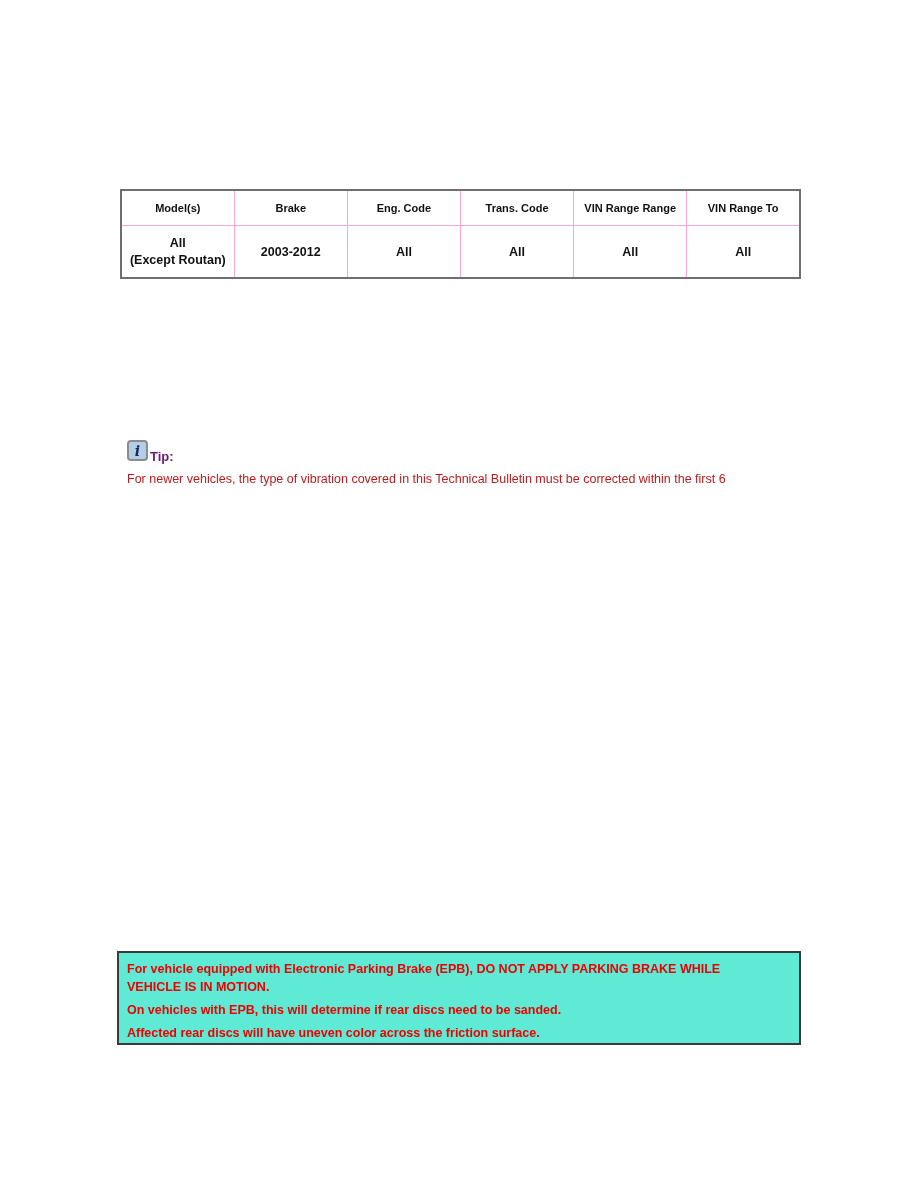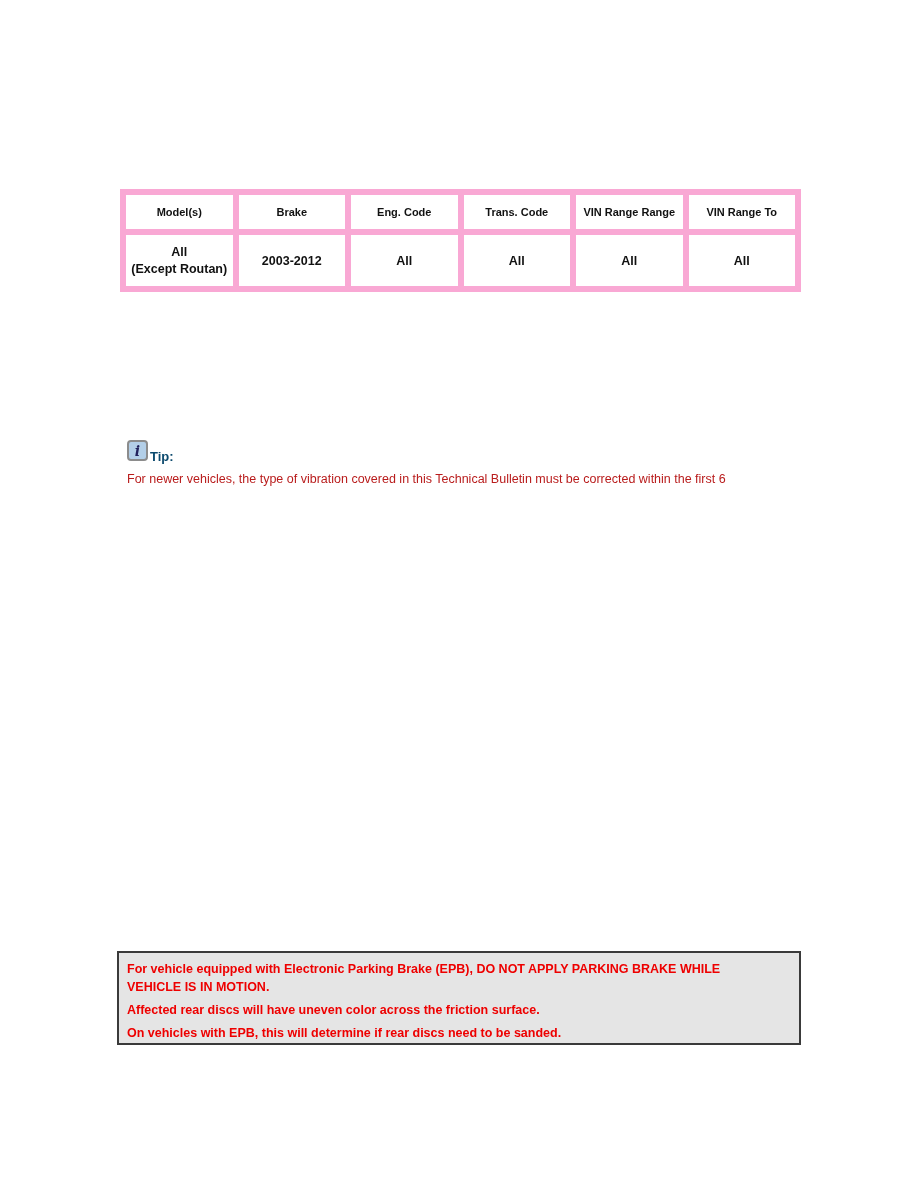"Model(s)" .vehicle-table th, .vehicle-table td { border: 6px solid #f9a8d4 -> 1px solid #f9a8d4 }
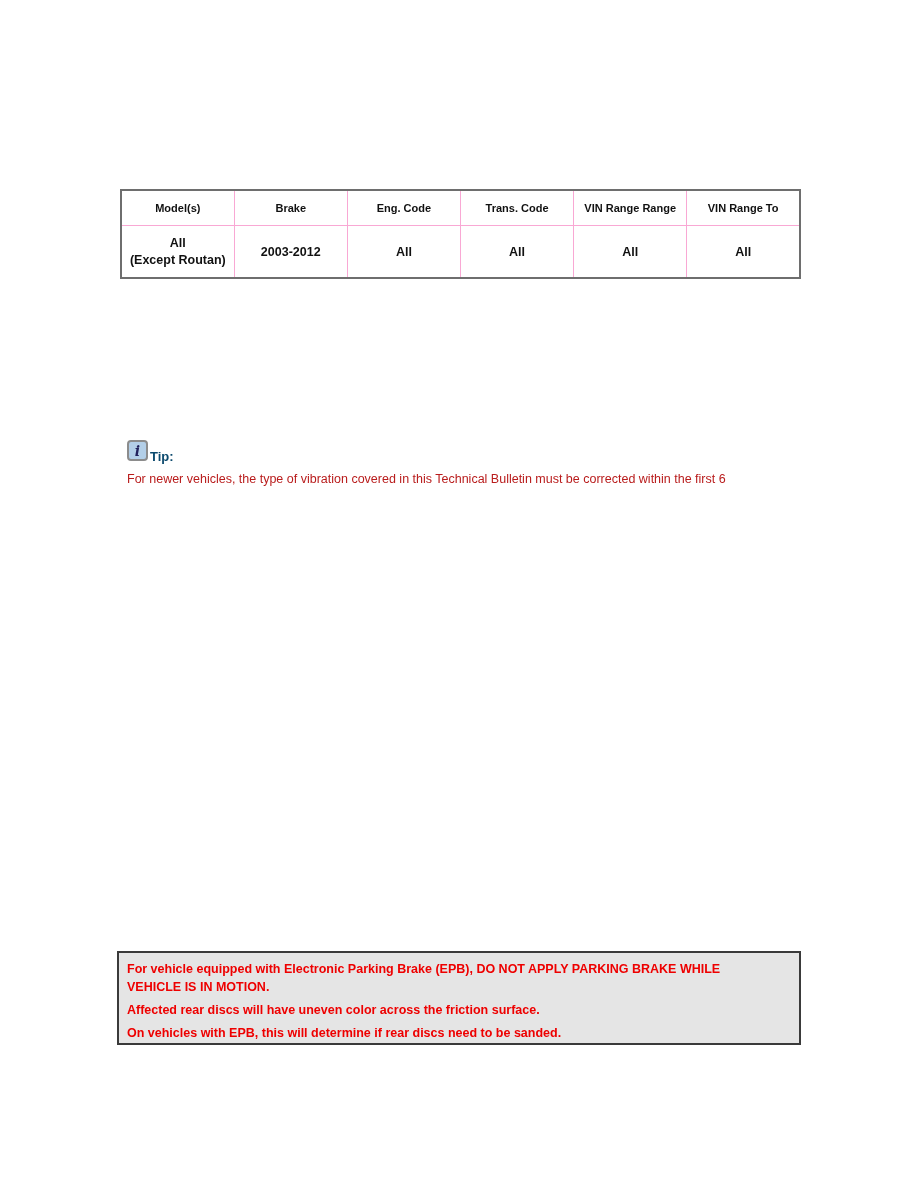"Tip:" .tip-label { color: #0c4a6e -> #701a75 }
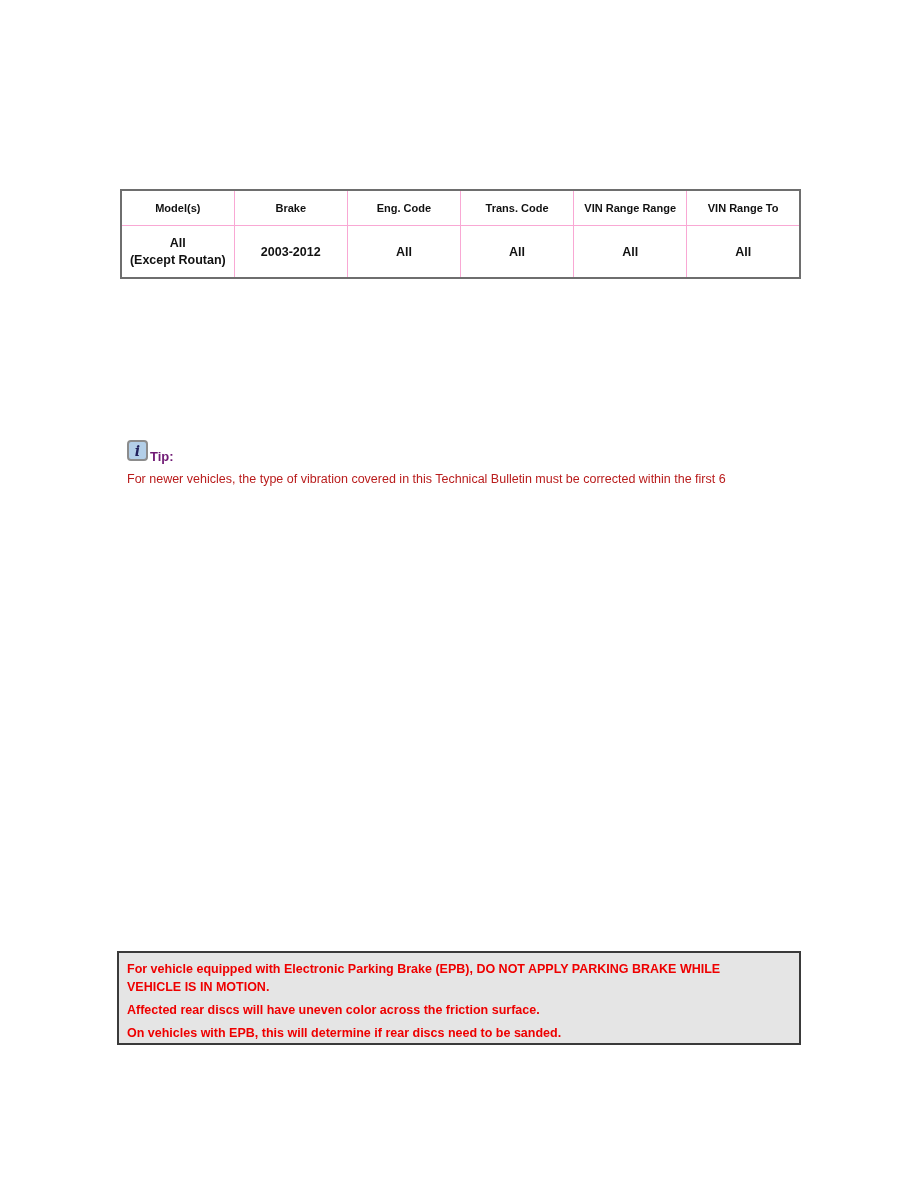"For vehicle equipped with Electronic" .warning-box { background: #e5e5e5 -> #5eead4 }
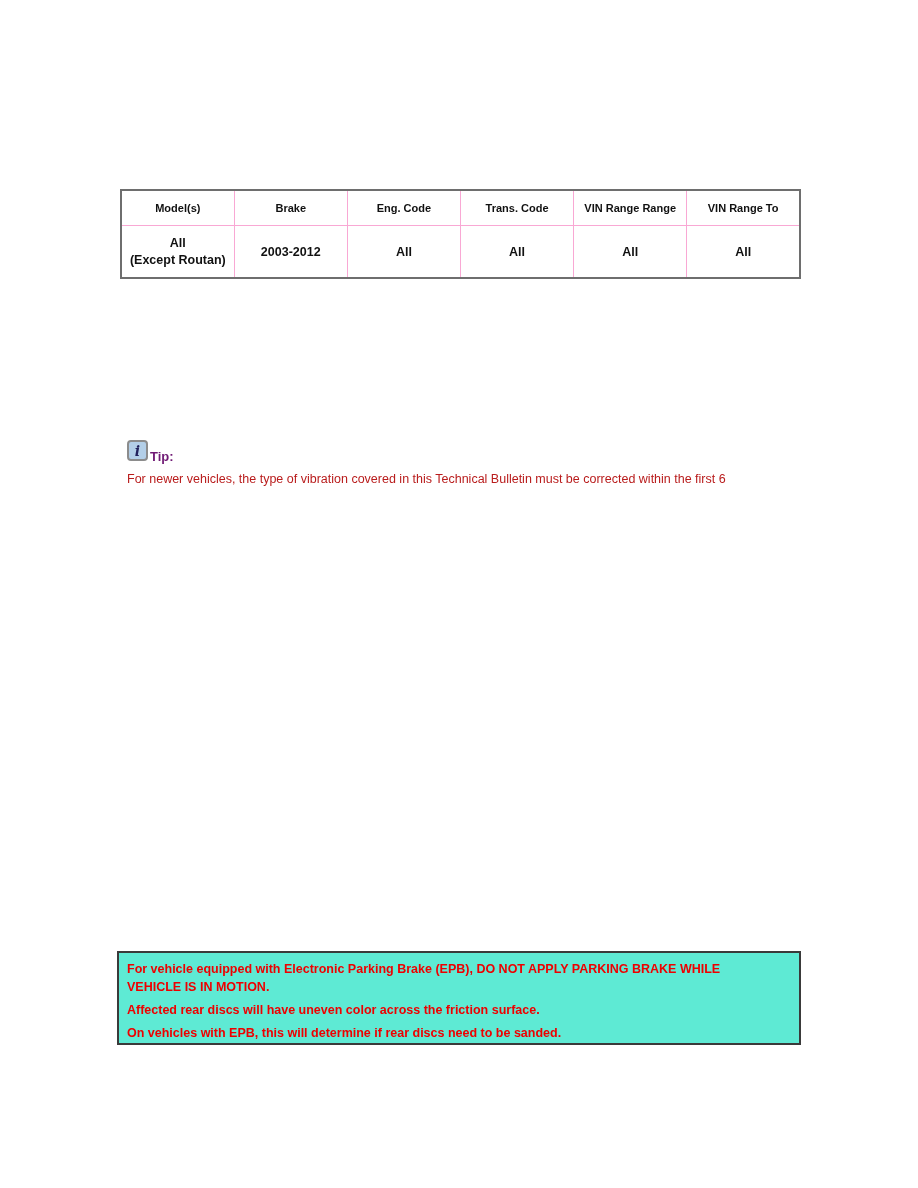"Affected rear discs will have" div.warning-paragraph { order: before "On vehicles with EPB, this" -> after "On vehicles with EPB, this" }
